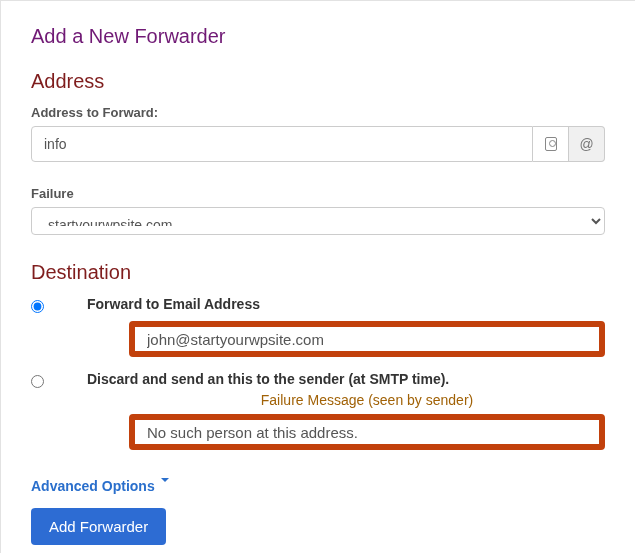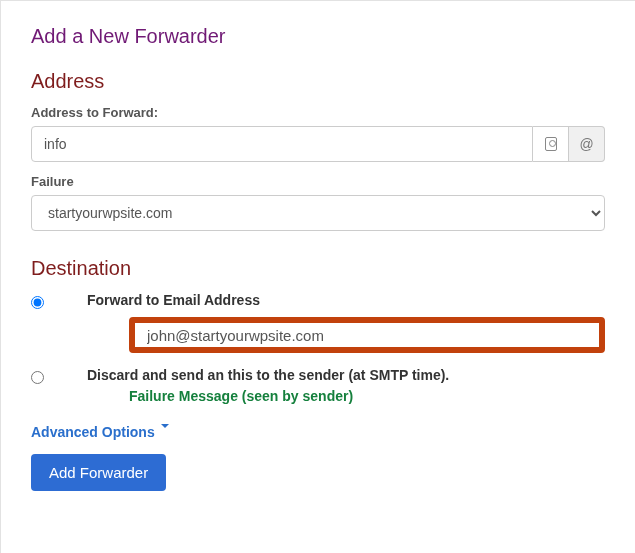"info" .input-row { margin-bottom: 12px -> 24px }
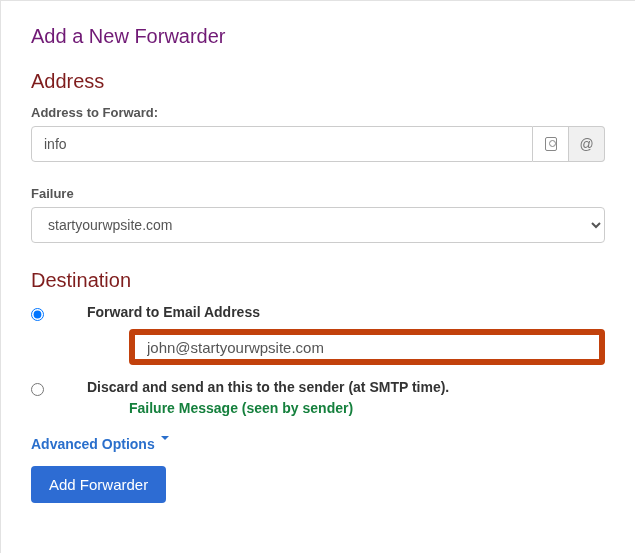"startyourwpsite.com" .select { height: 36px -> 28px }
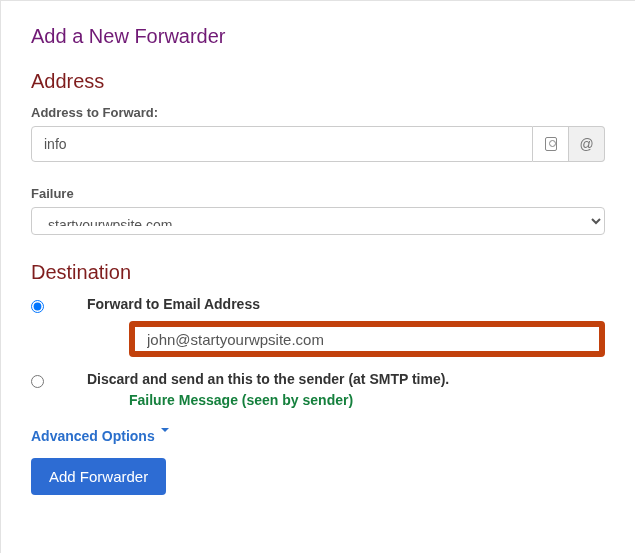"Failure Message (seen by sender)" .radio-extra-label { color: #15803d -> #a16207; font-weight: 700 -> 400; text-align: none -> center }
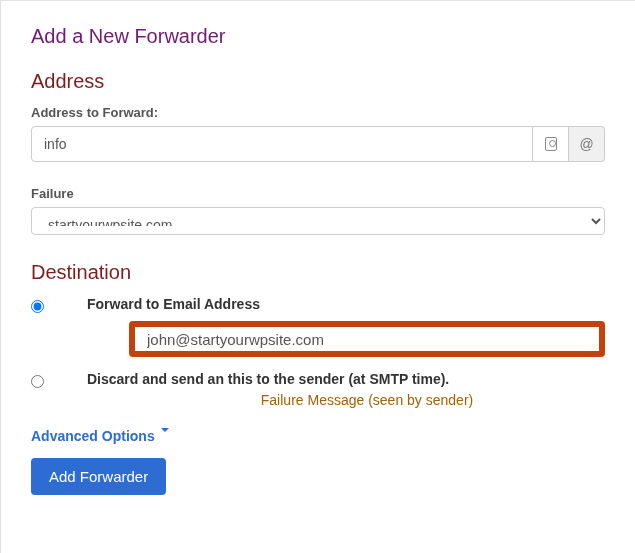"No such person at this" div.indent-block { html: none -> <div> <input> </div> }
